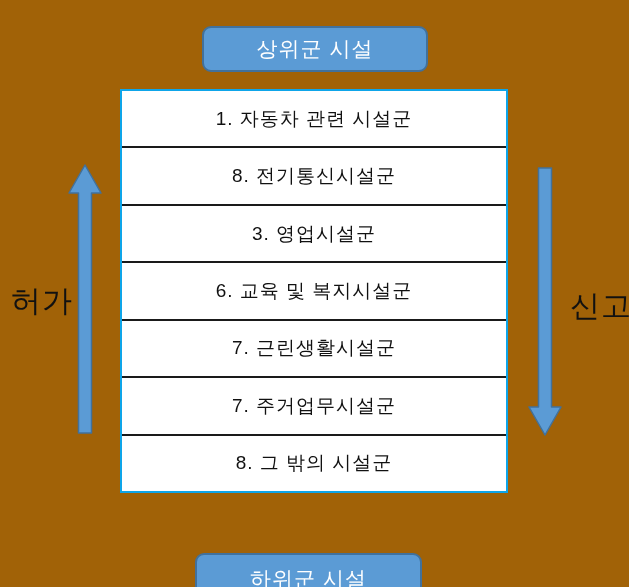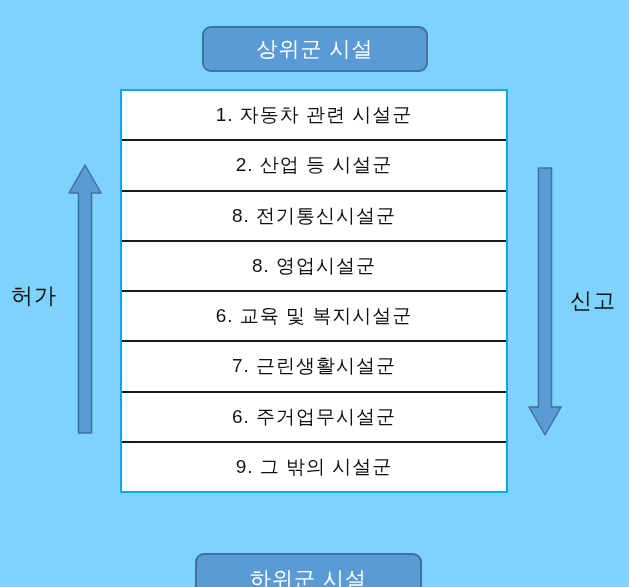"상위군 시설" .canvas { background: #7dd3fc -> #a16207 }
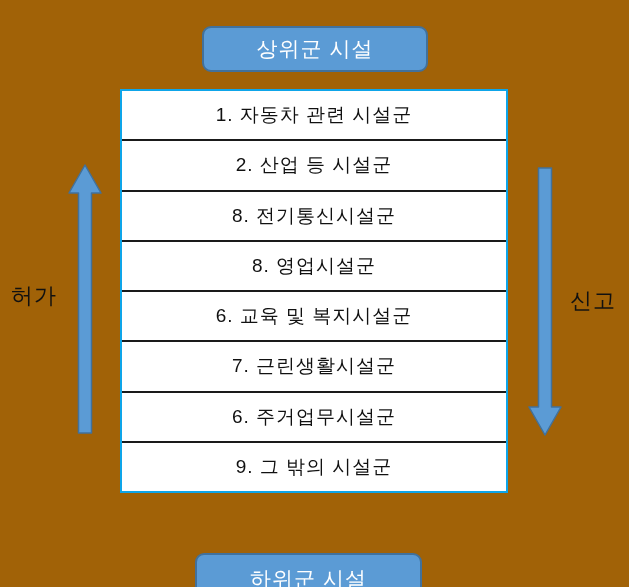"2. 산업 등 시설군" div.group-row { html: <div>2. 산업 등 시설군</div> -> none }
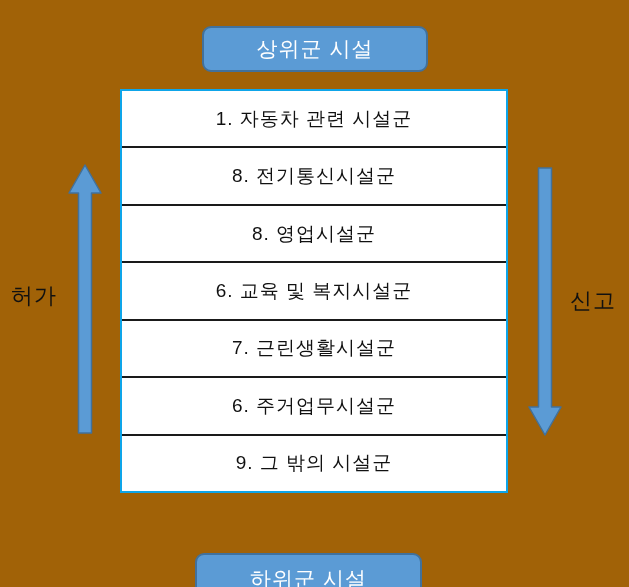"8. 영업시설군" div.group-row { text: 8 -> 3 }
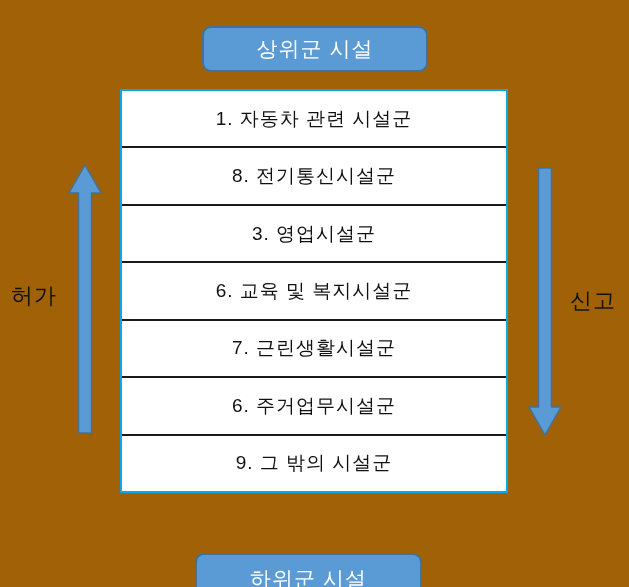"허가" .side-label { font-size: 22px -> 30px }
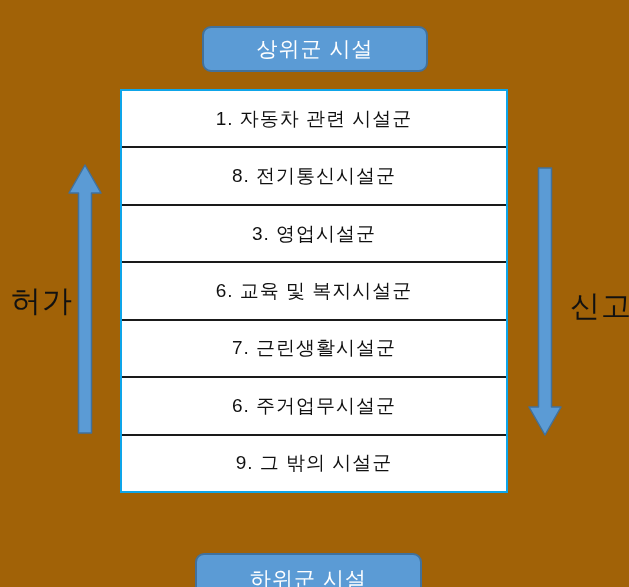"6. 주거업무시설군" div.group-row { text: 6 -> 7 }
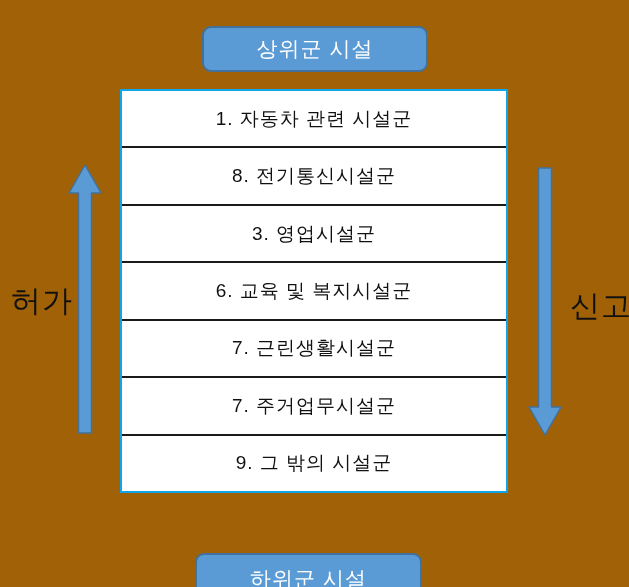"9. 그 밖의 시설군" div.group-row { text: 9 -> 8 }
